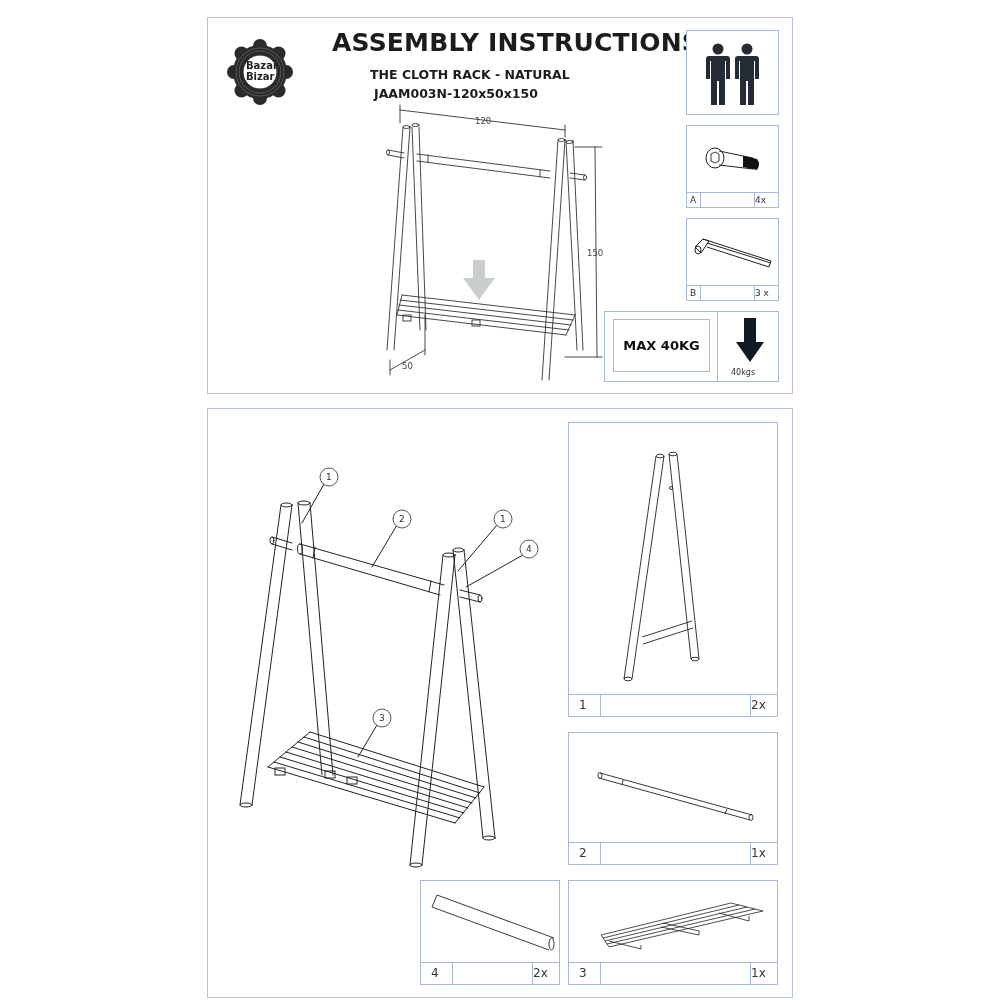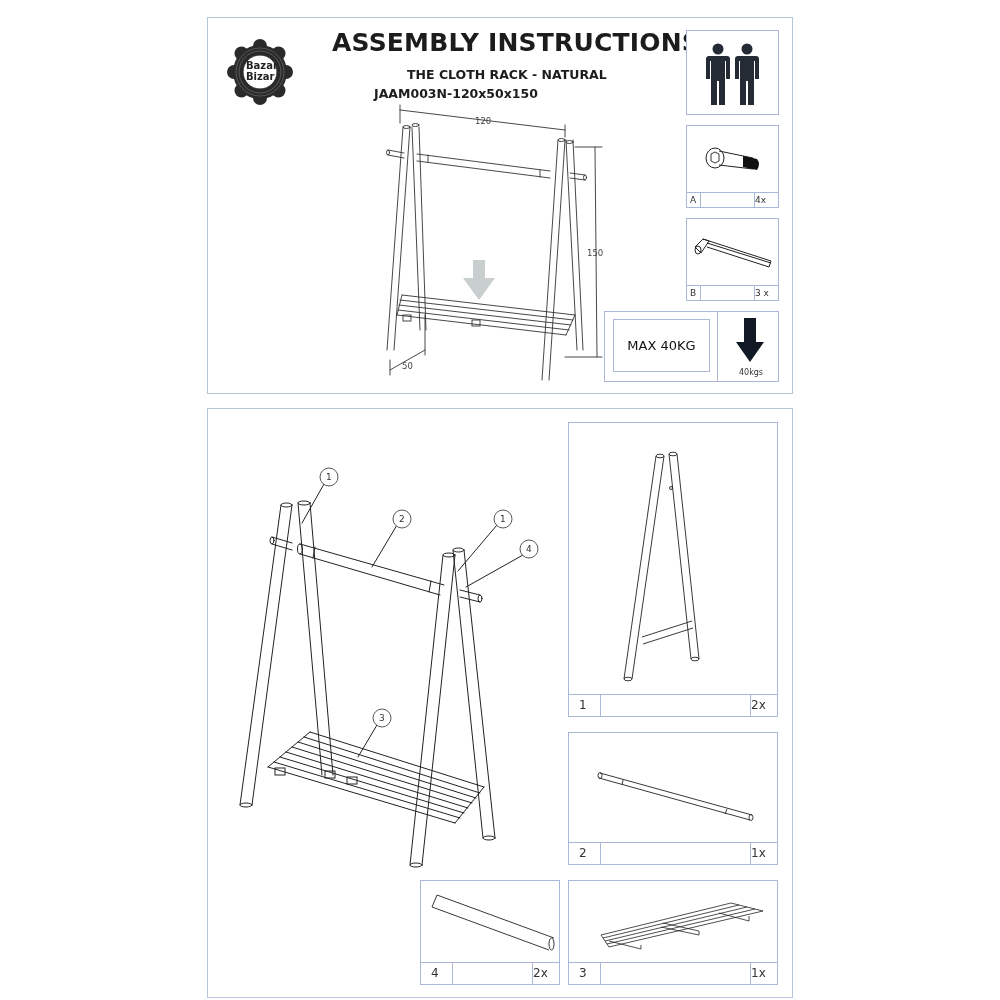"THE CLOTH RACK - NATURAL" div.subtitle { margin-left: 37px -> none }
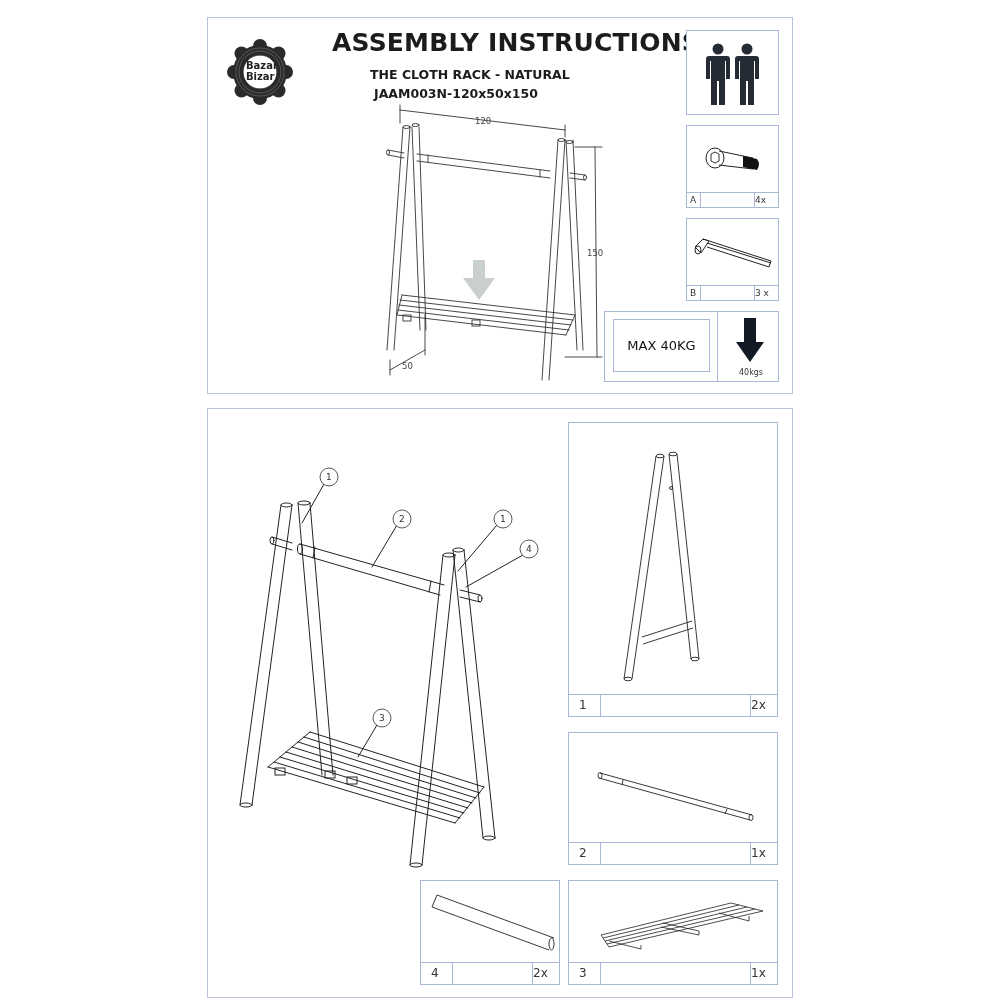"MAX 40KG" .max-box { font-weight: normal -> bold }
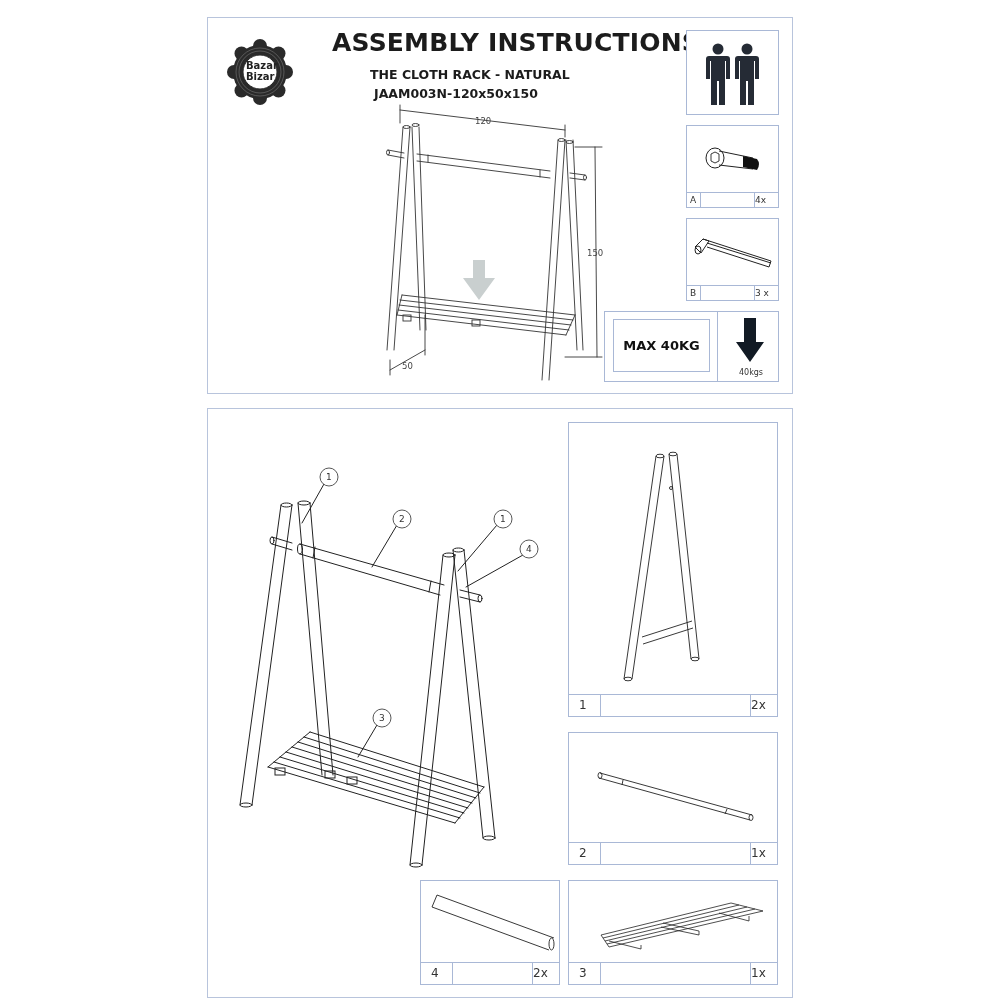"40kgs" div.abs { text-align: center -> none }
